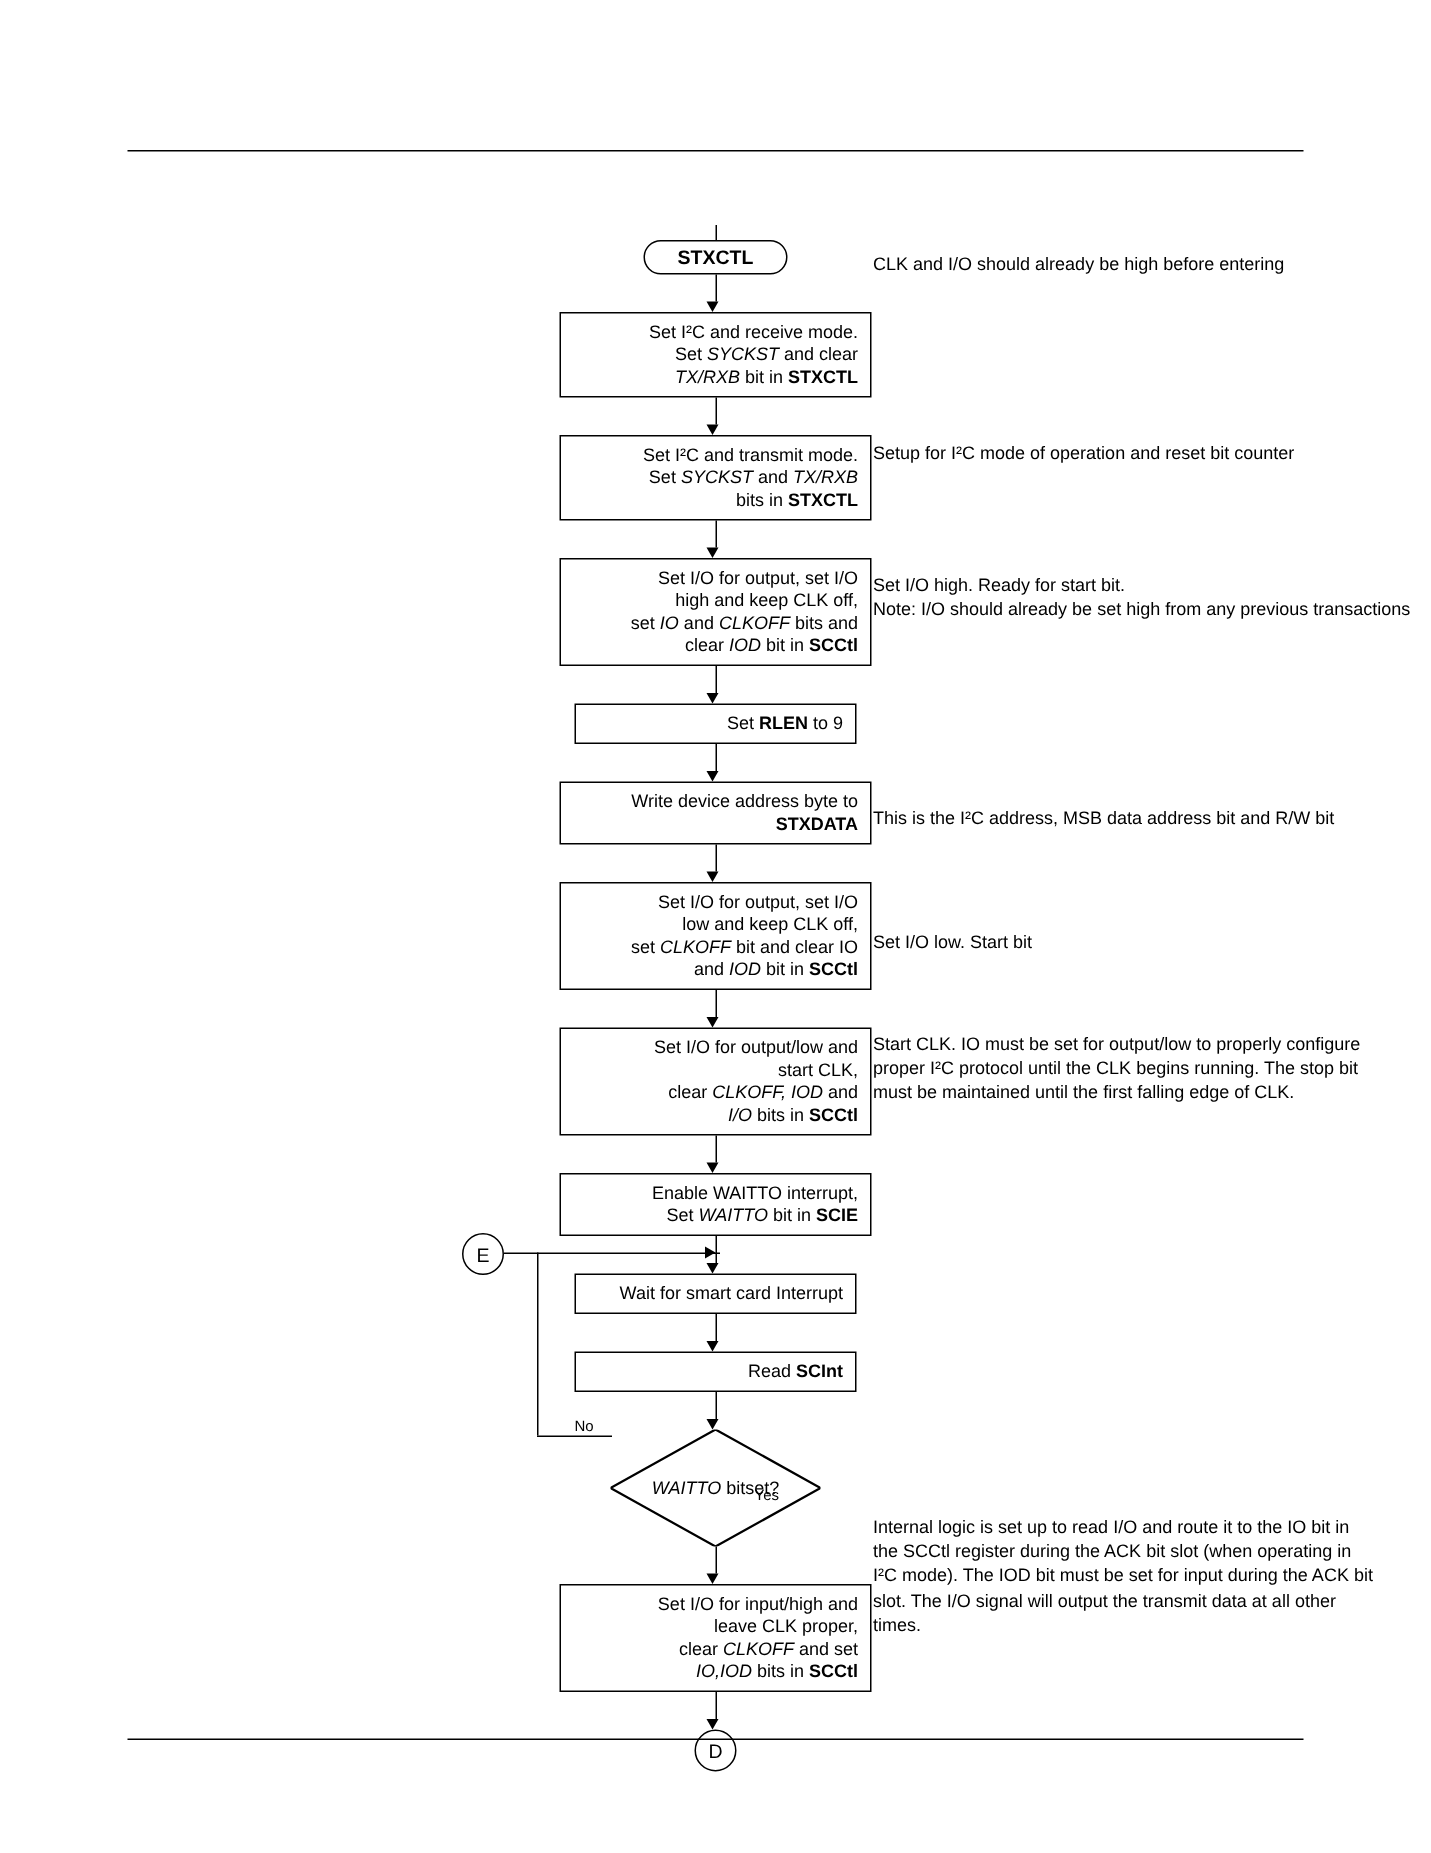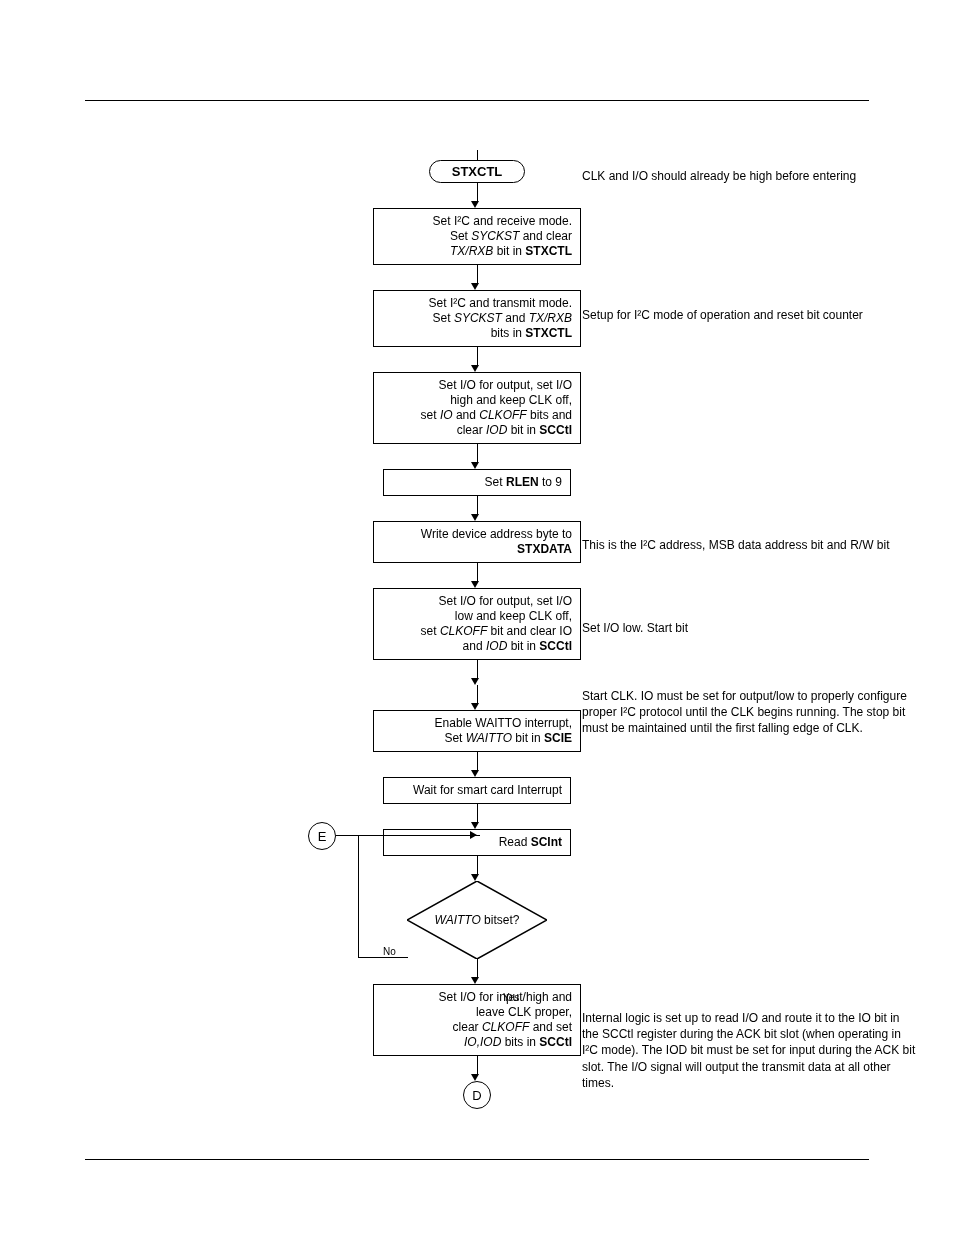"Setup for I²C mode of" div.annot { top: 307px -> 294px }
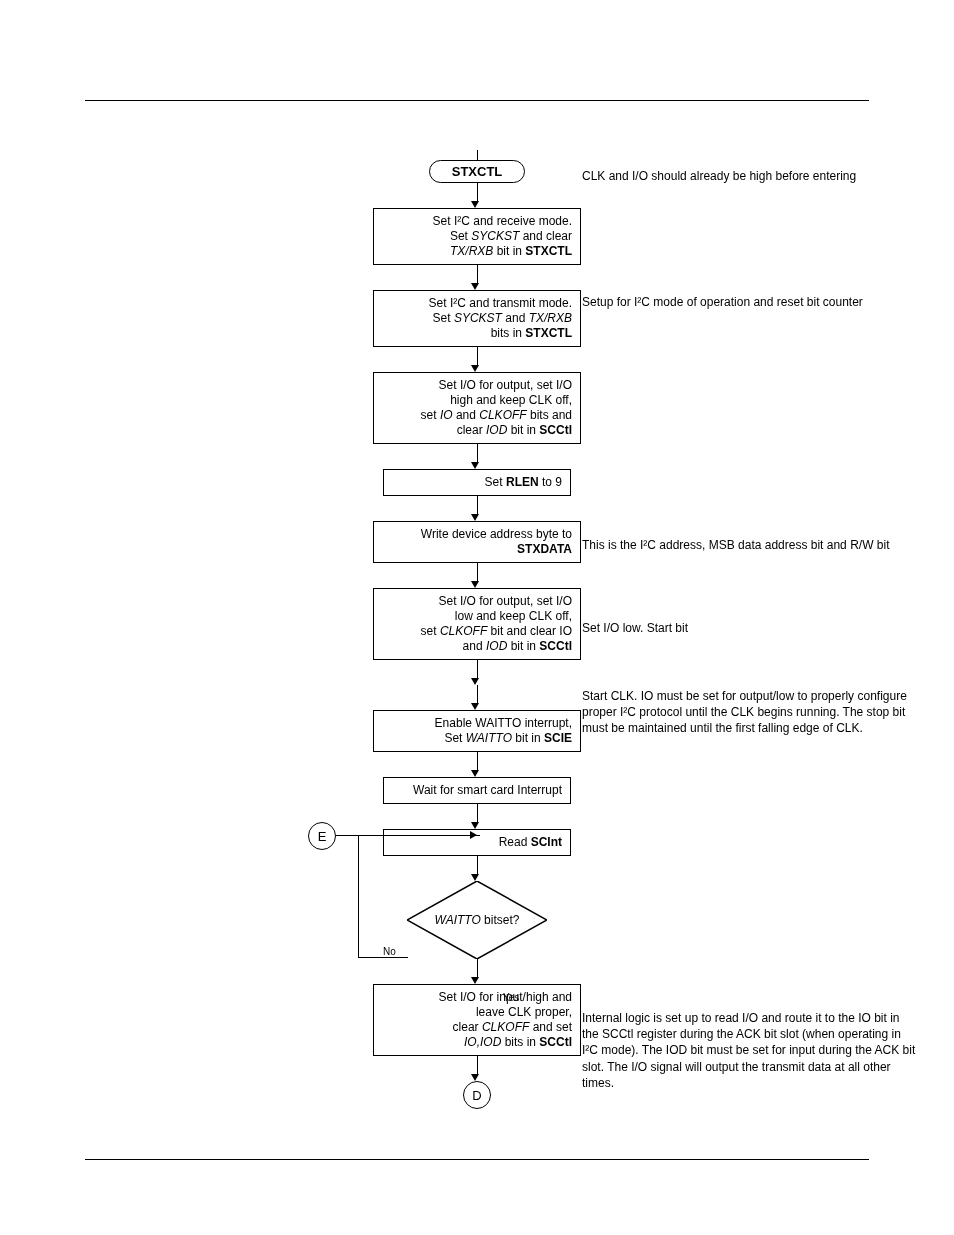"Set I/O high. Ready for" div.annot { html: none -> <div> <span>Set I/O high. Ready for start bit.</span><br> <span>Note: I/O should already be set high from any previous transactions</span> </div> }
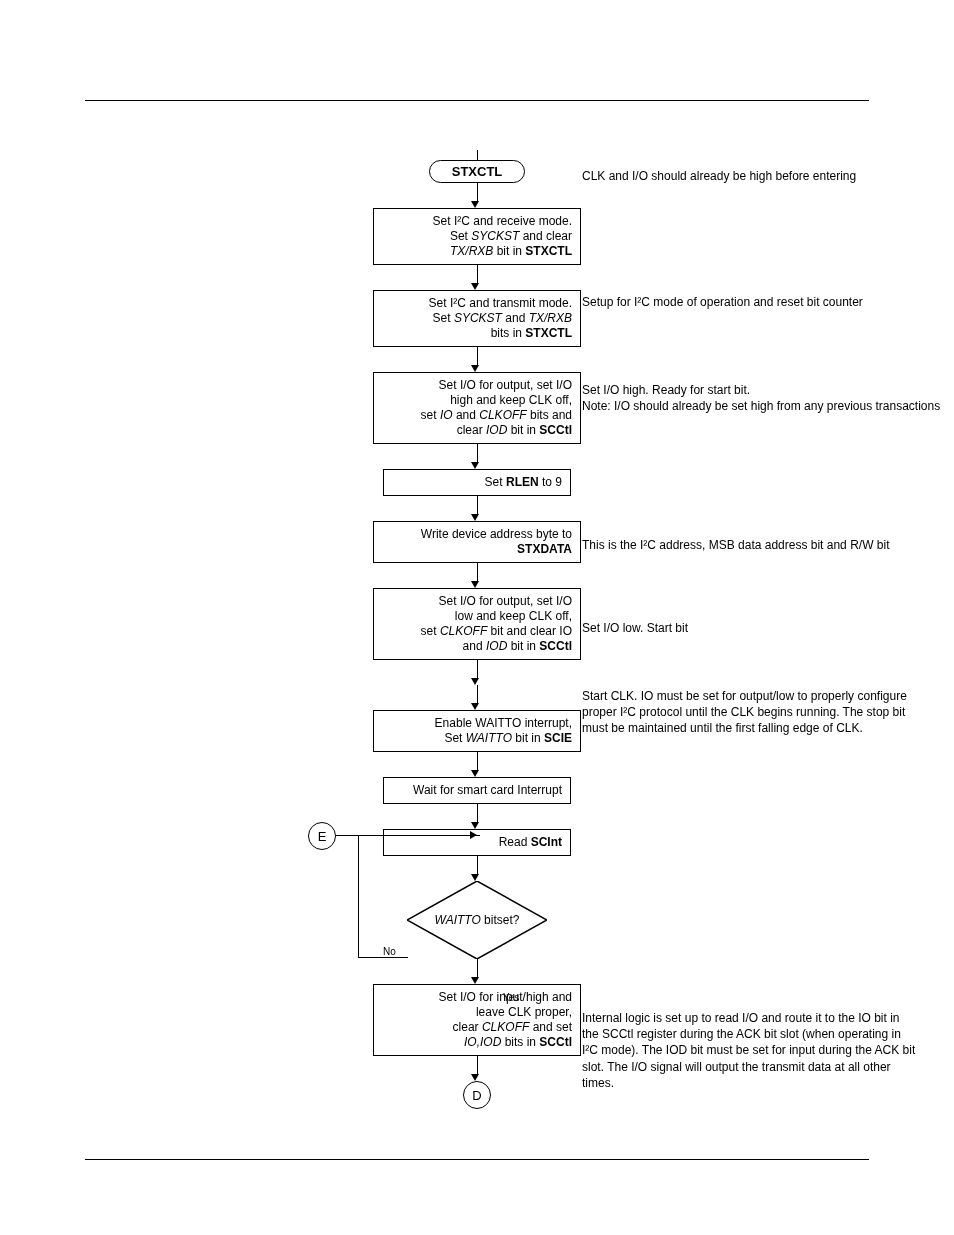"Set I/O for output/low and" div.process { html: none -> <div> <span>Set I/O for output/low and</span><br> <span>start CLK,</span><br> <span>clear </span><i>CLKOFF, IOD</i><span> and</span><br> <i>I/O</i><span> bits in </span><b>SCCtl</b> </div> }
